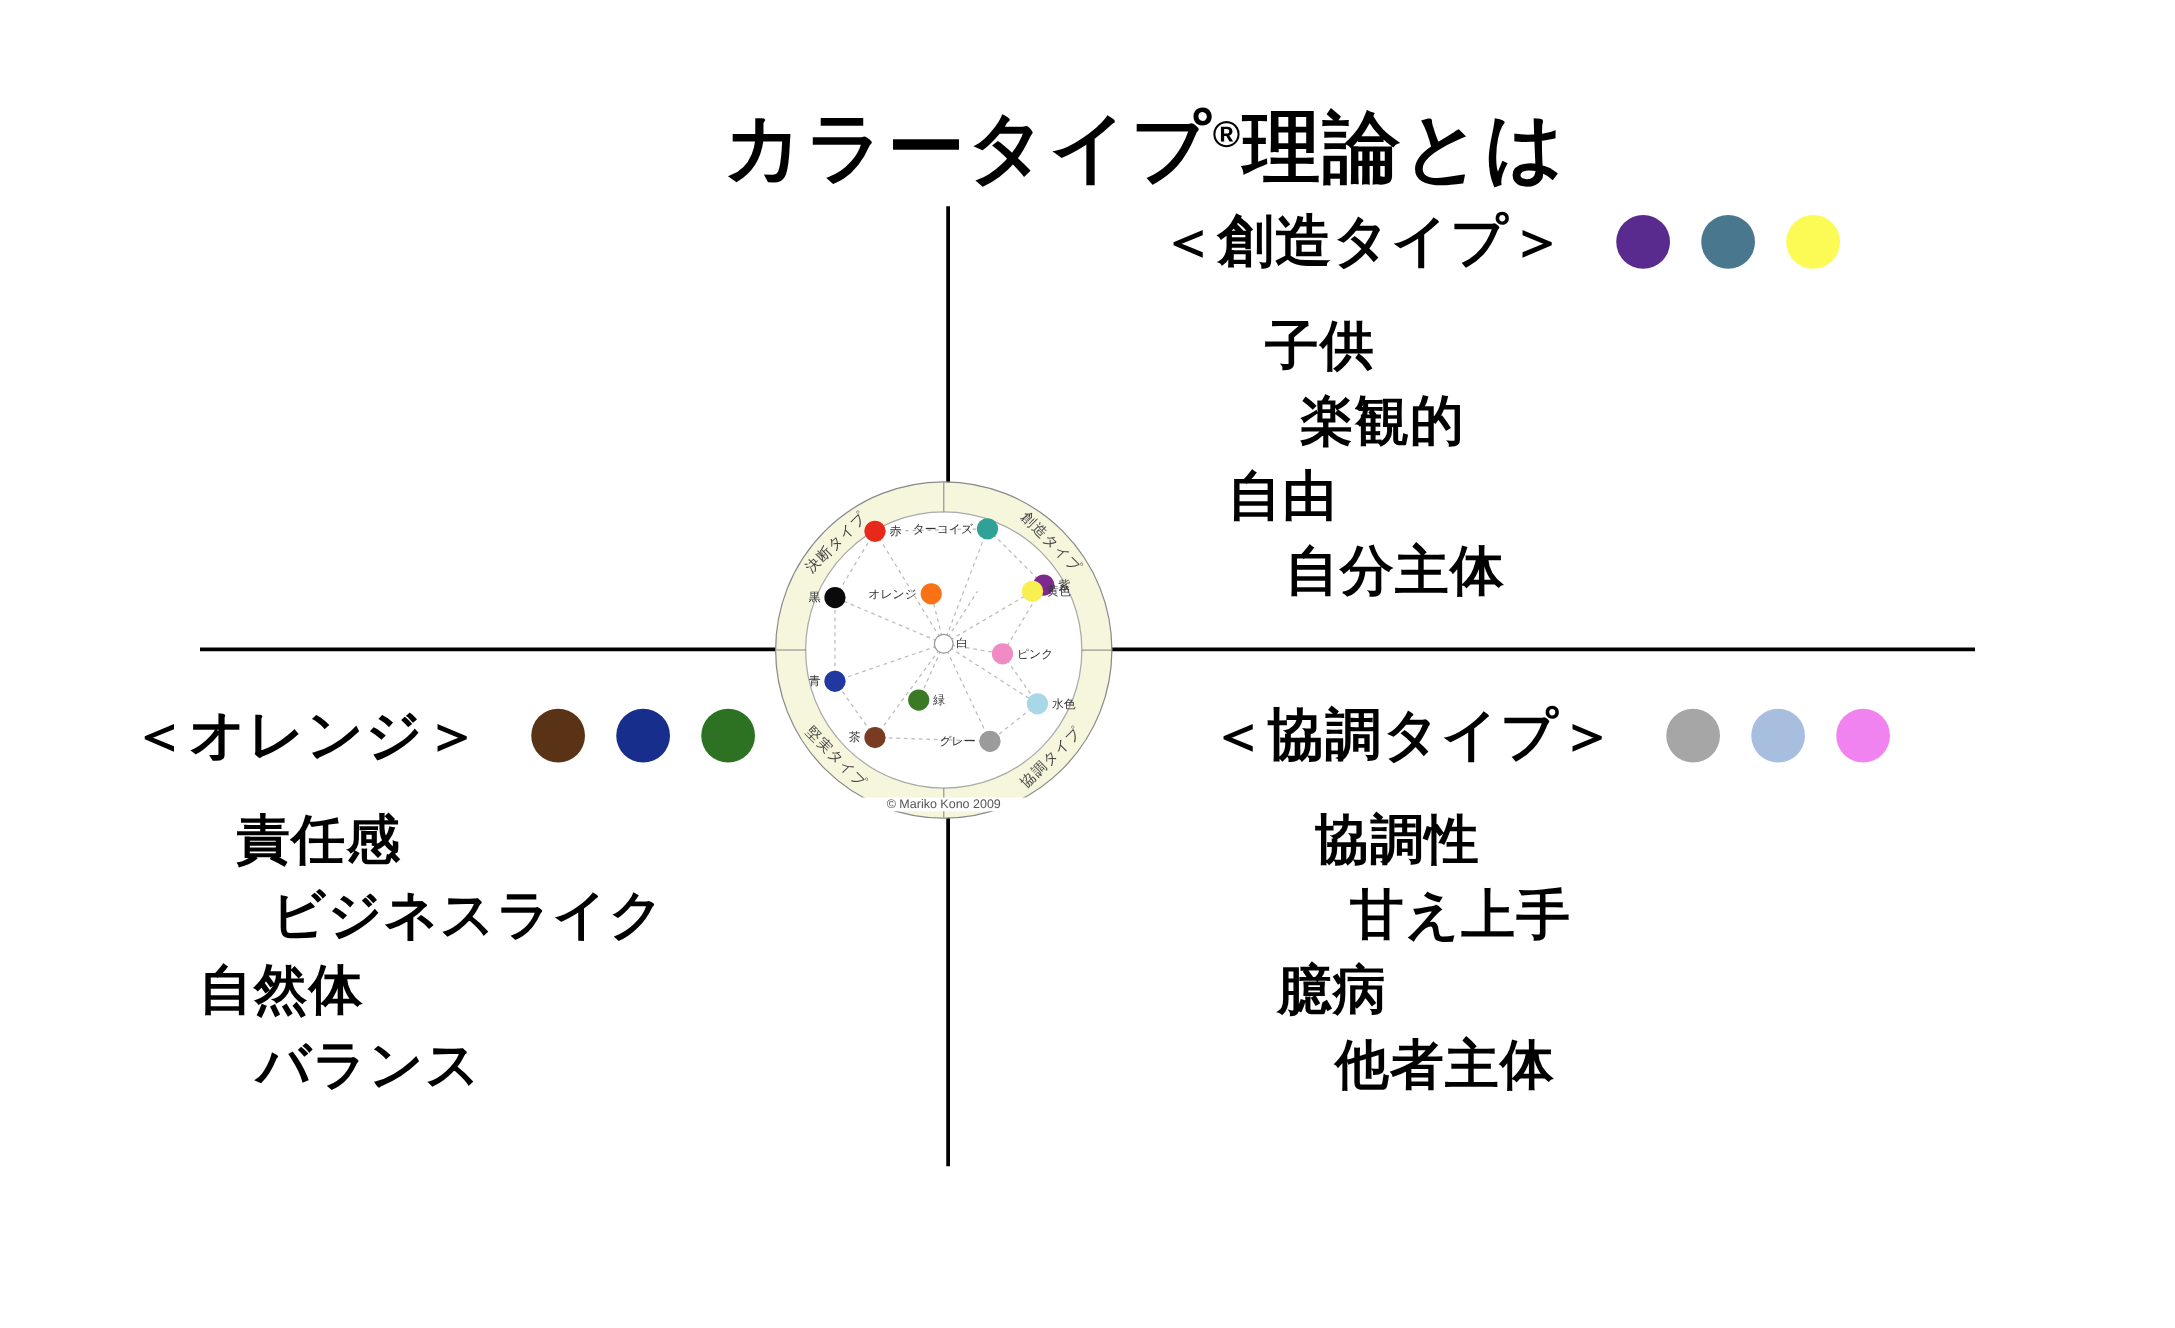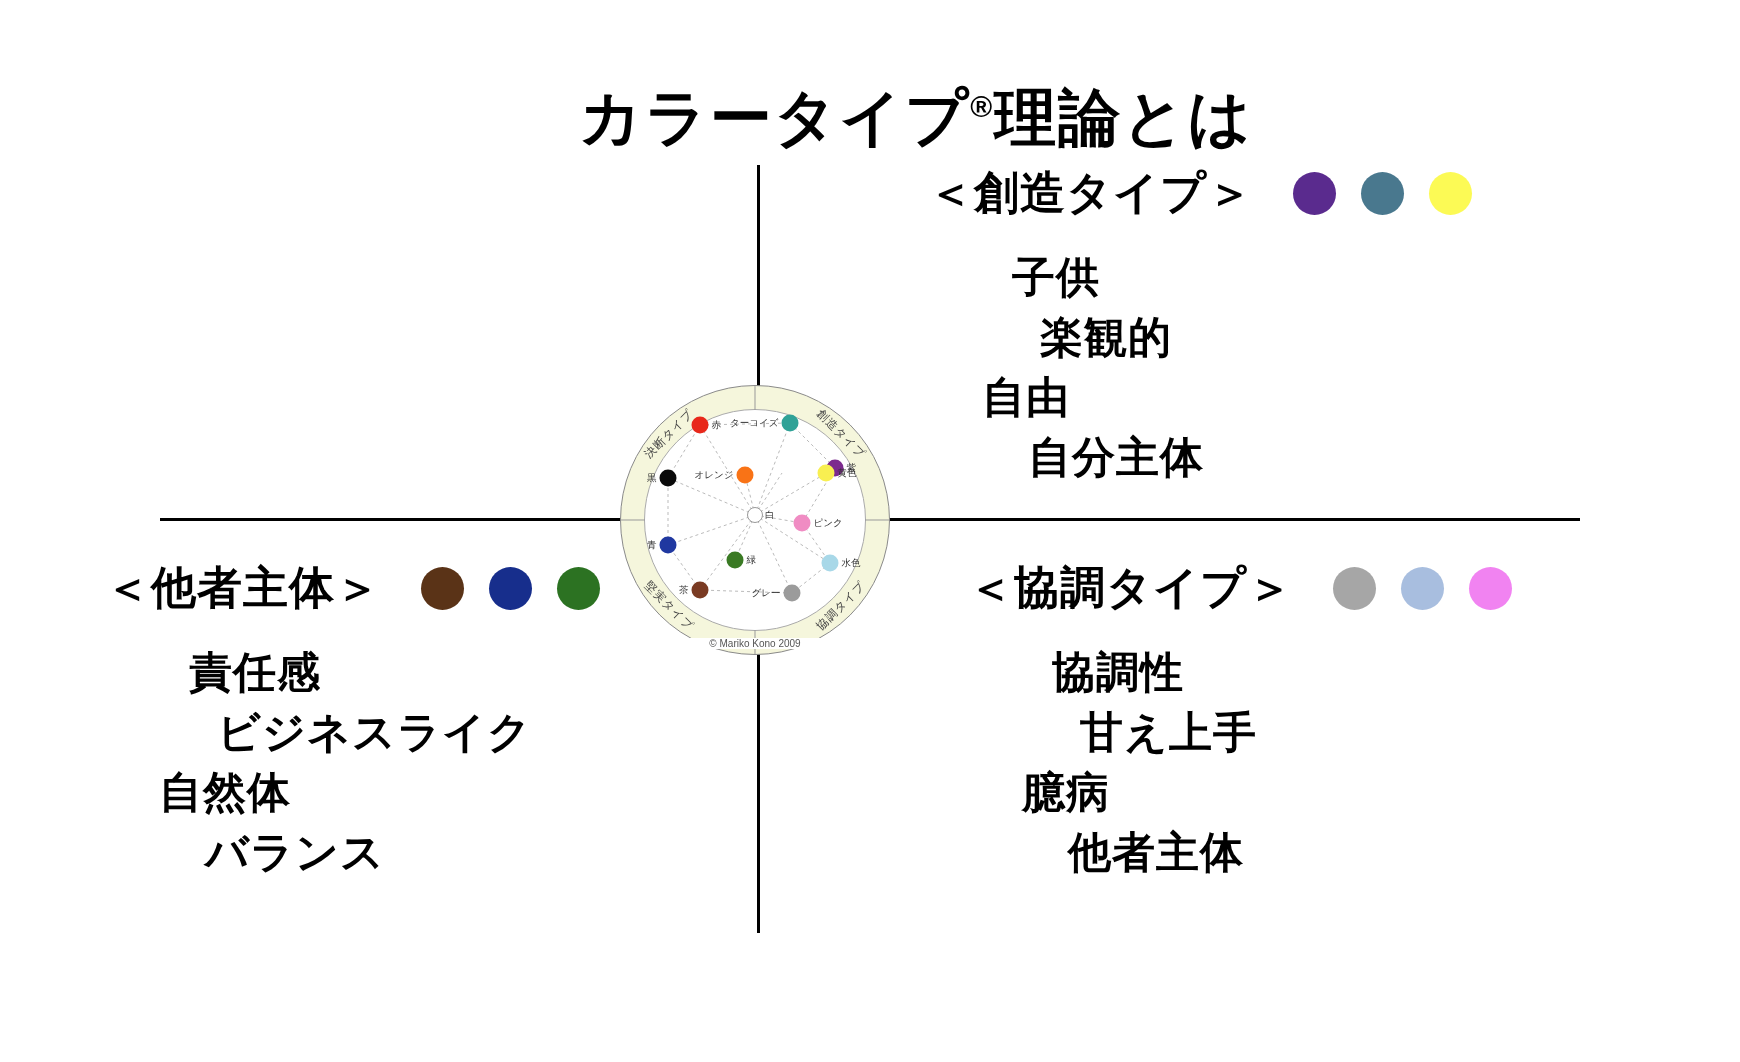"＜他者主体＞" span.quad-title { text: 他者主体 -> オレンジ }
